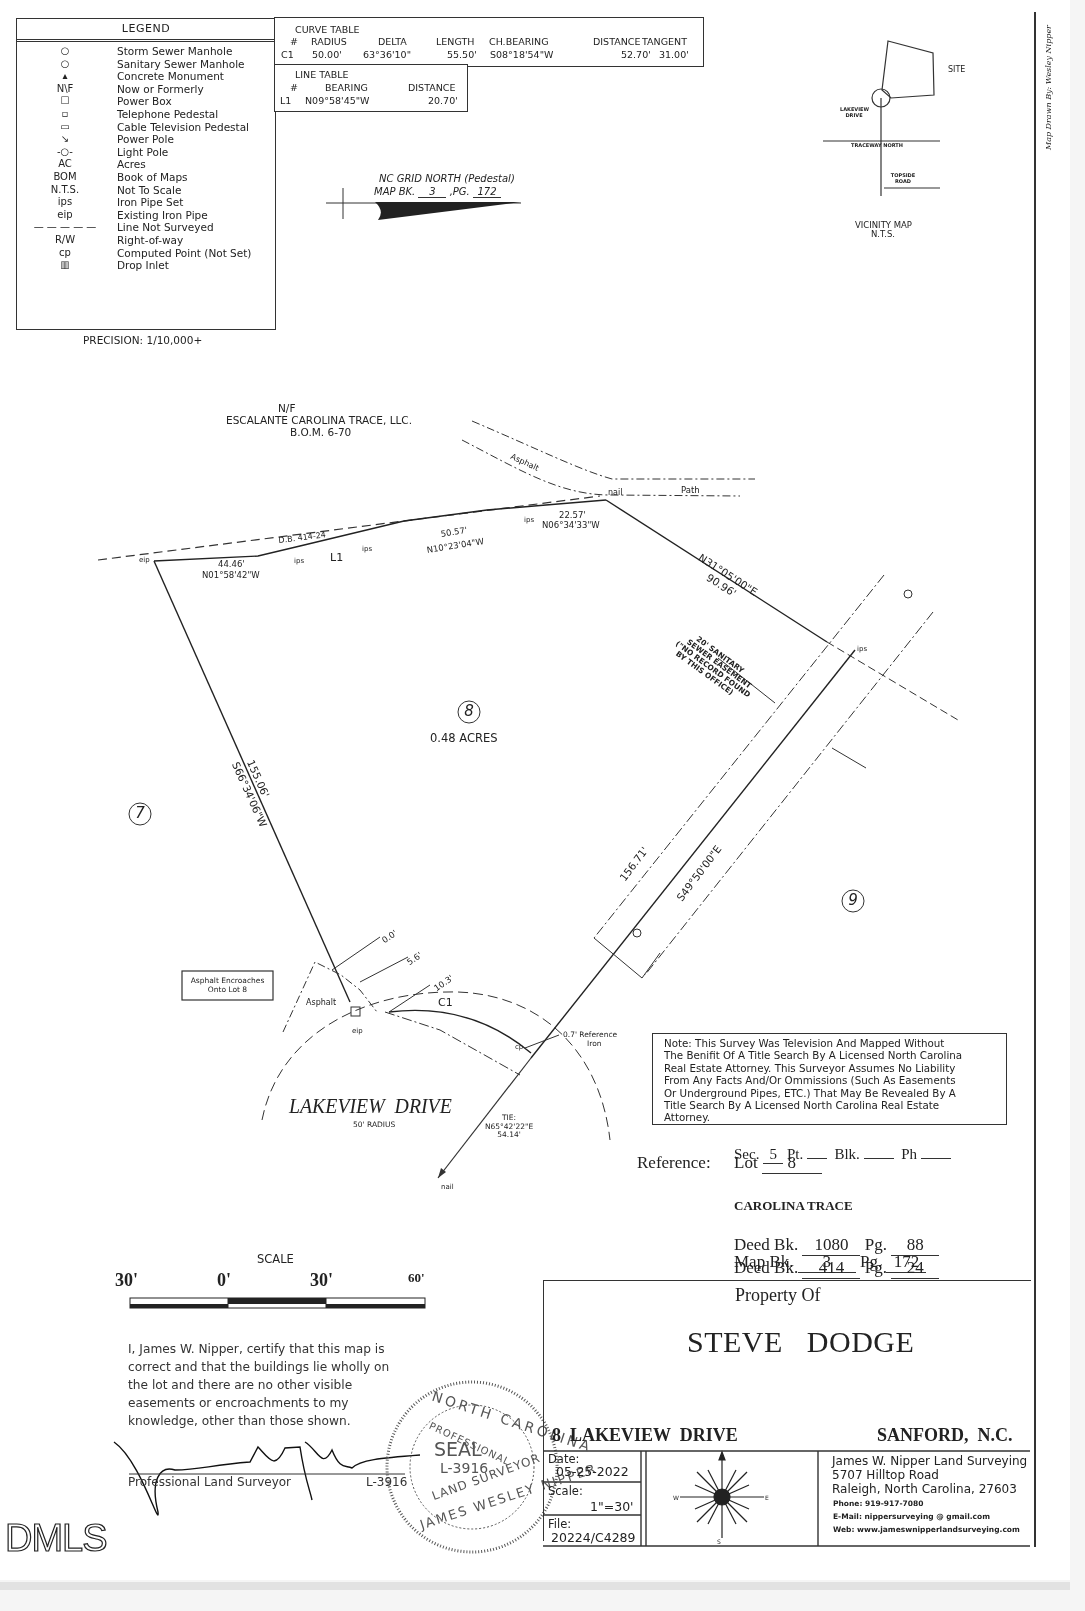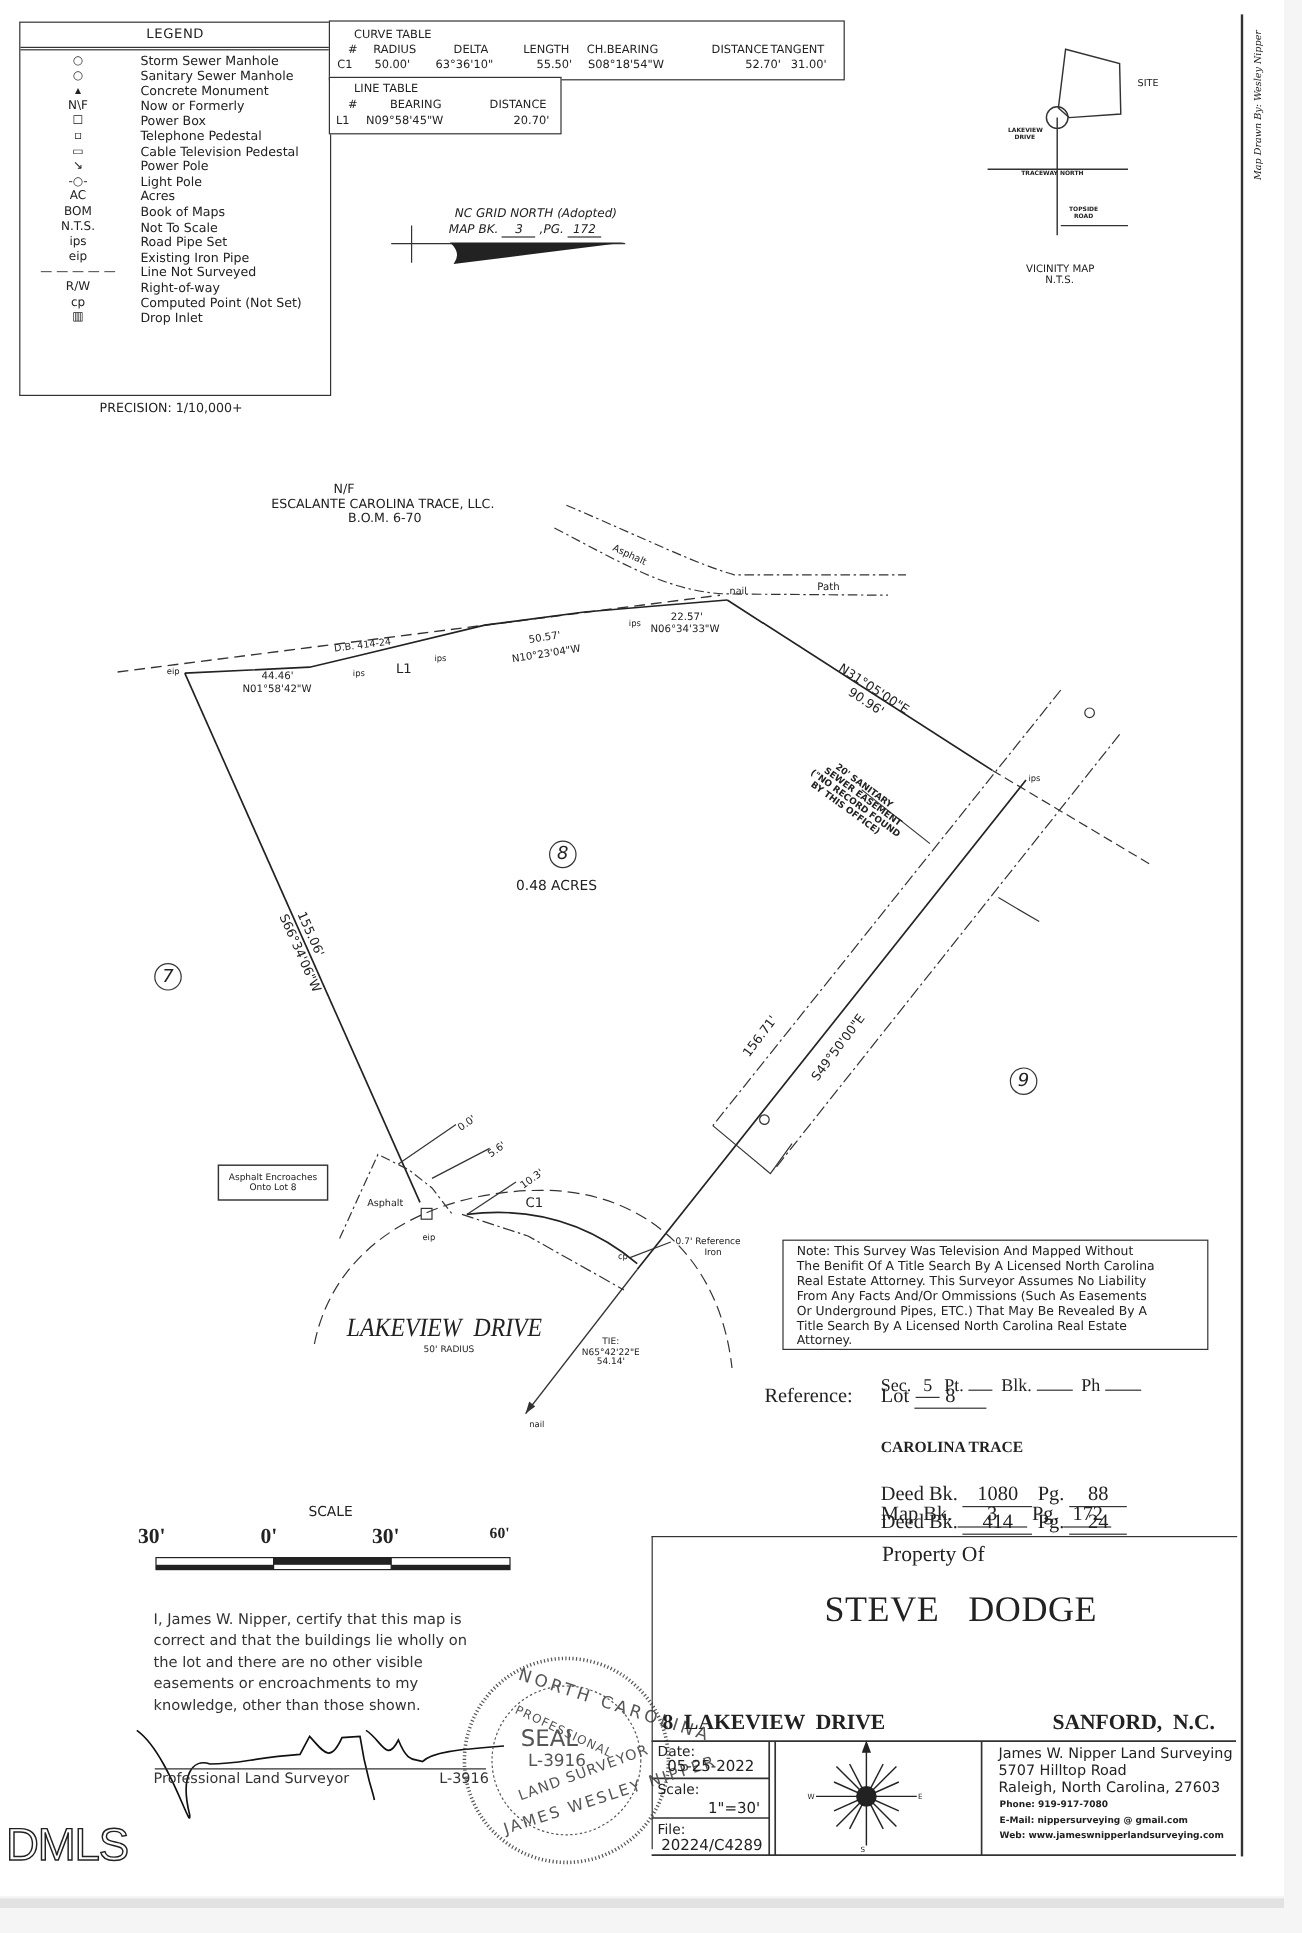"NC GRID NORTH (Adopted)" div.abs { text: Adopted -> Pedestal }
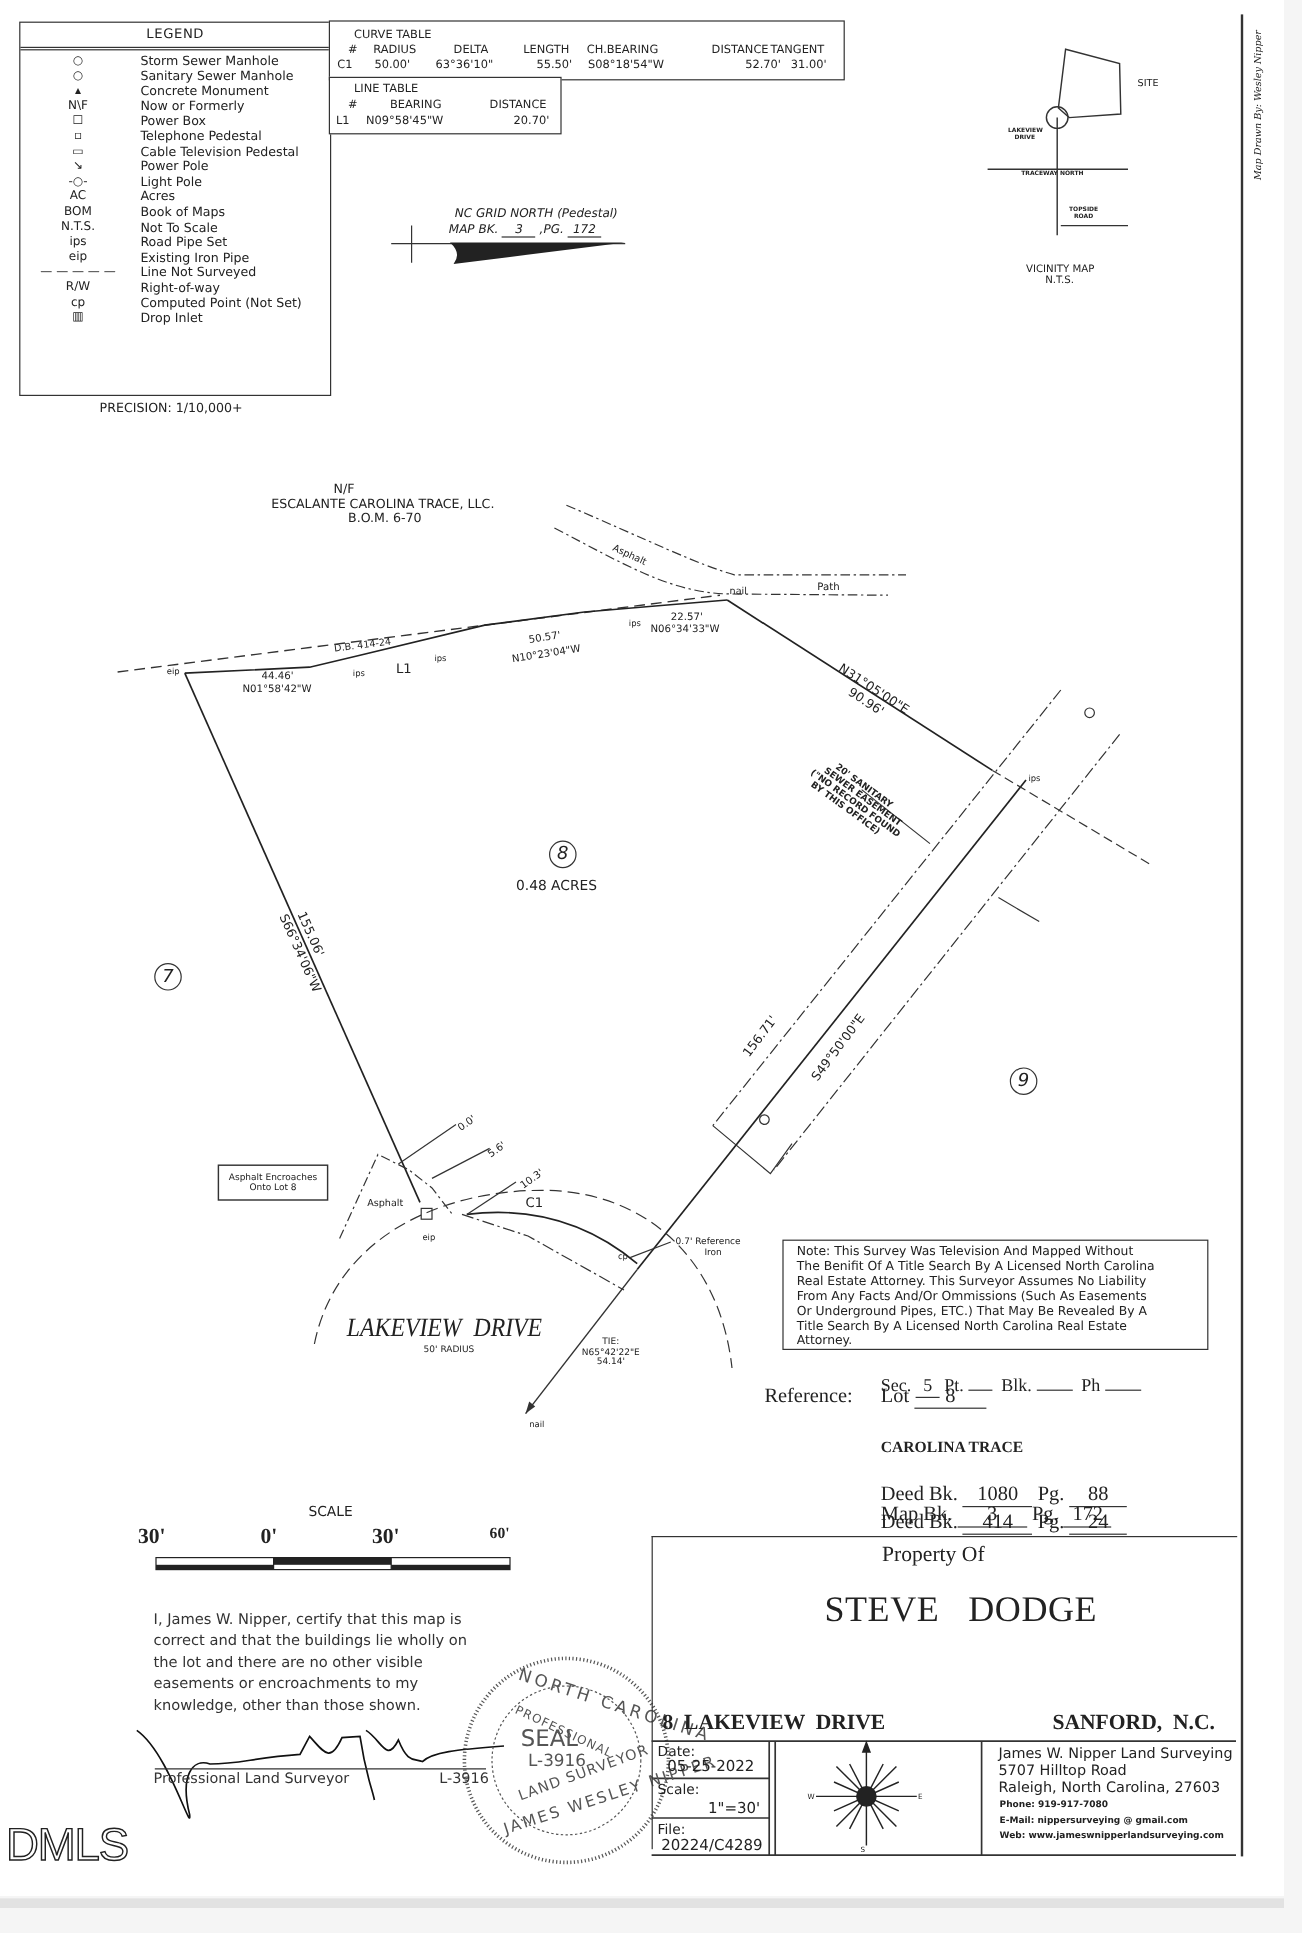"Road Pipe Set" span.legend-lbl { text: Road -> Iron }
